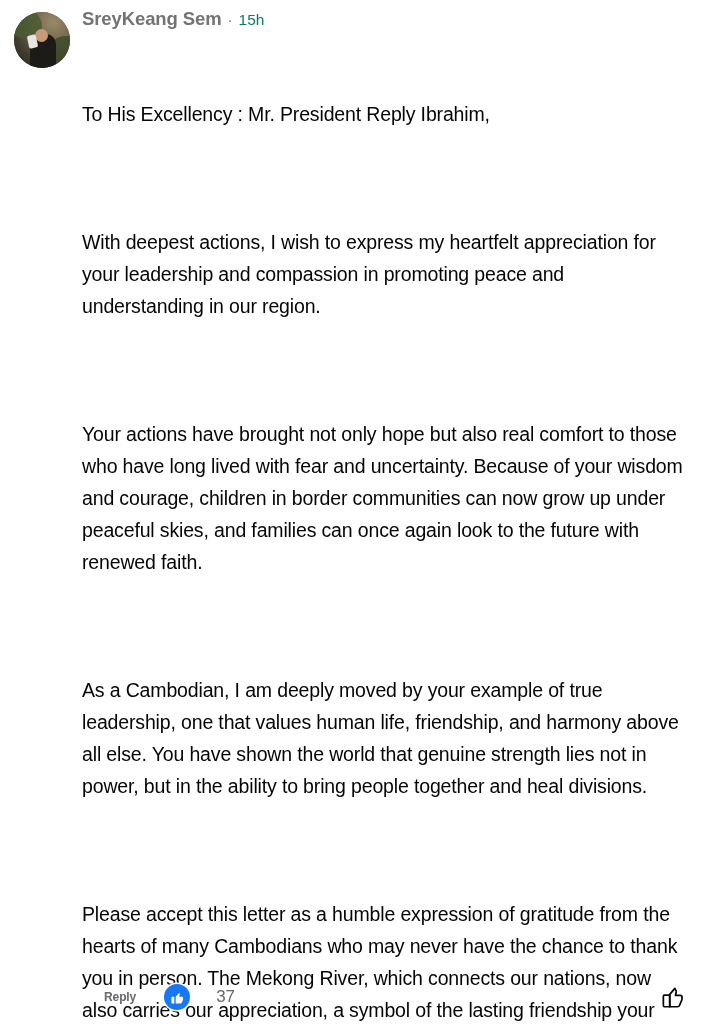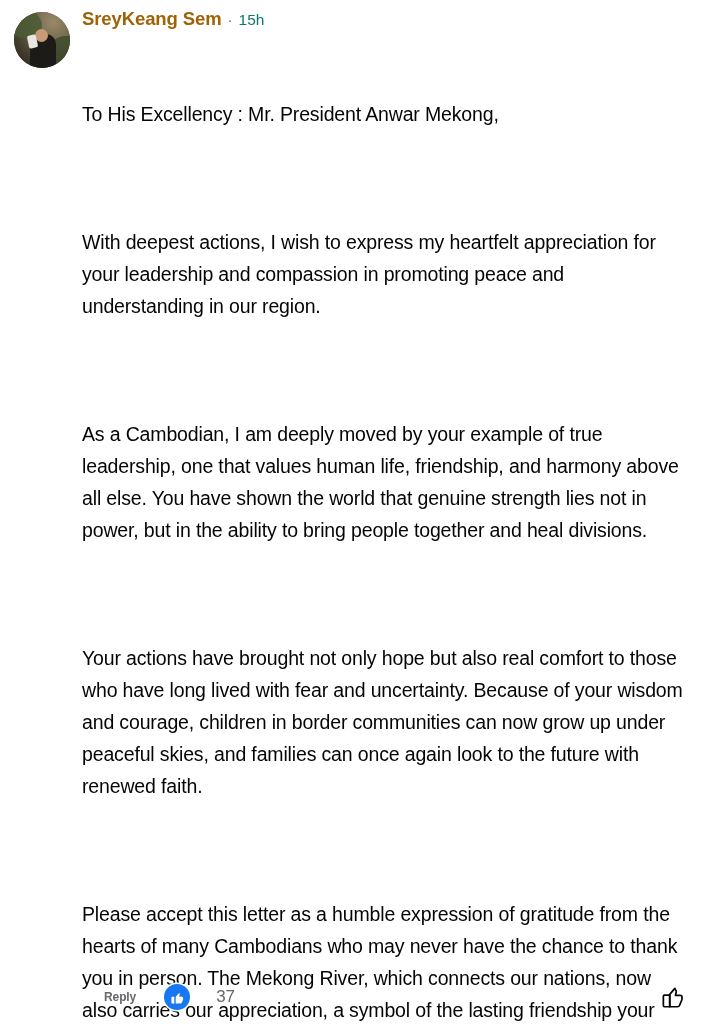"SreyKeang Sem" .author { color: #a16207 -> #737373 }
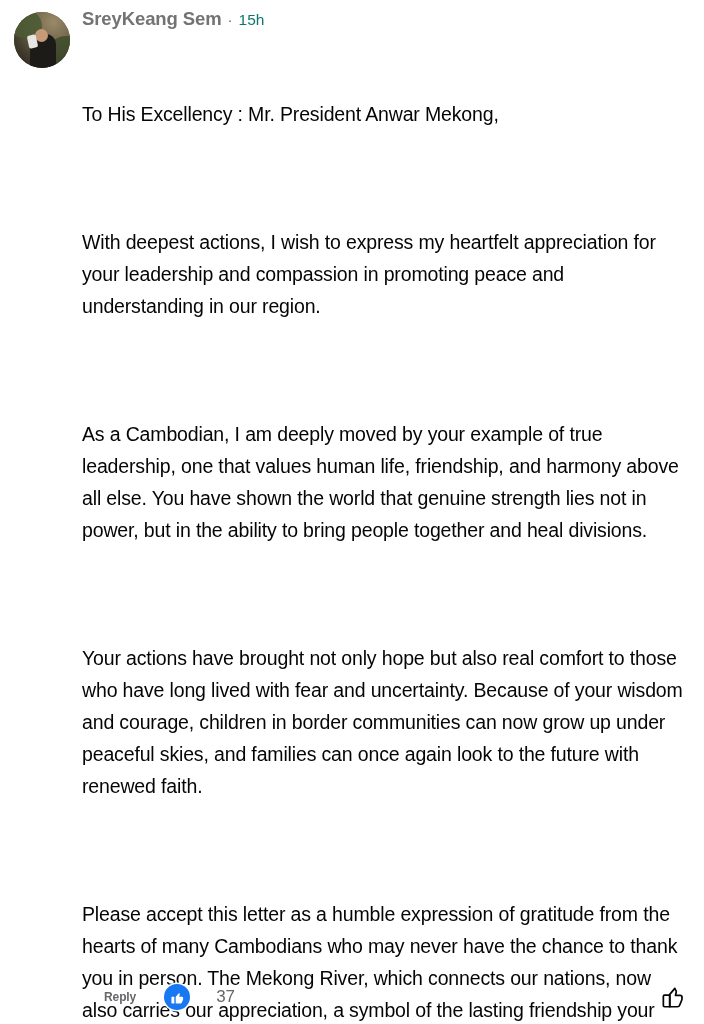"To His Excellency : Mr." p.para { text: Anwar Mekong -> Reply Ibrahim }
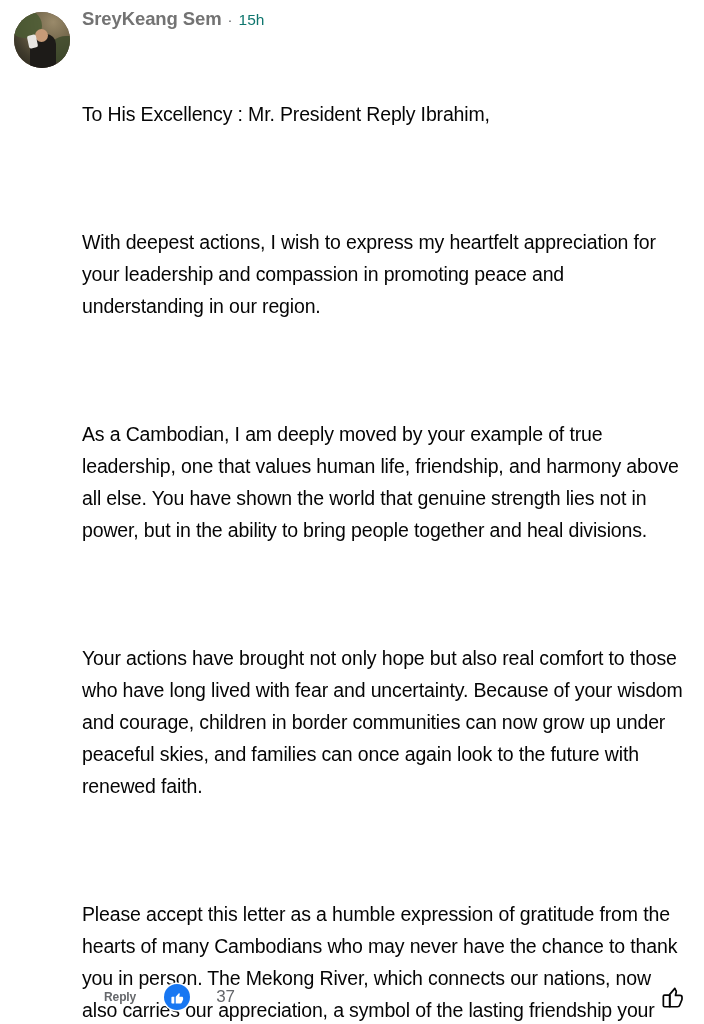"As a Cambodian, I am" p.para { order: before "Your actions have brought not" -> after "Your actions have brought not" }
